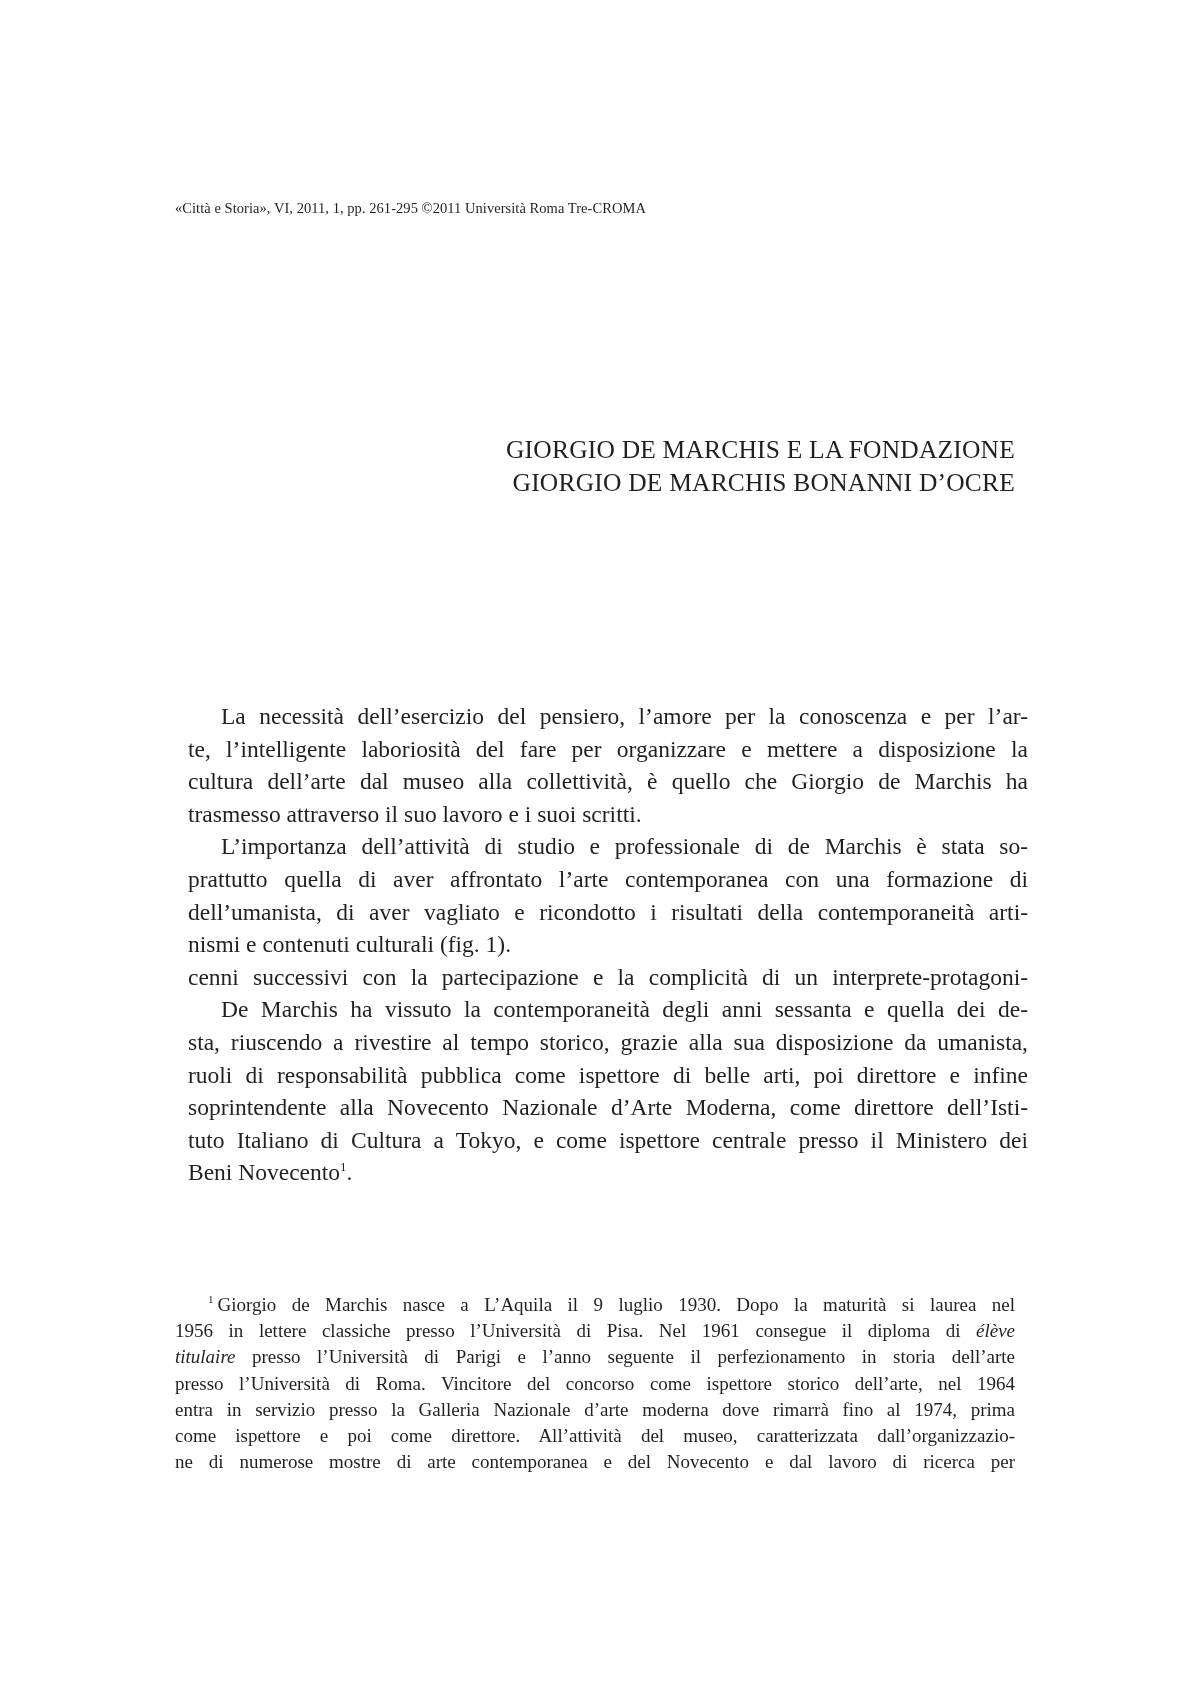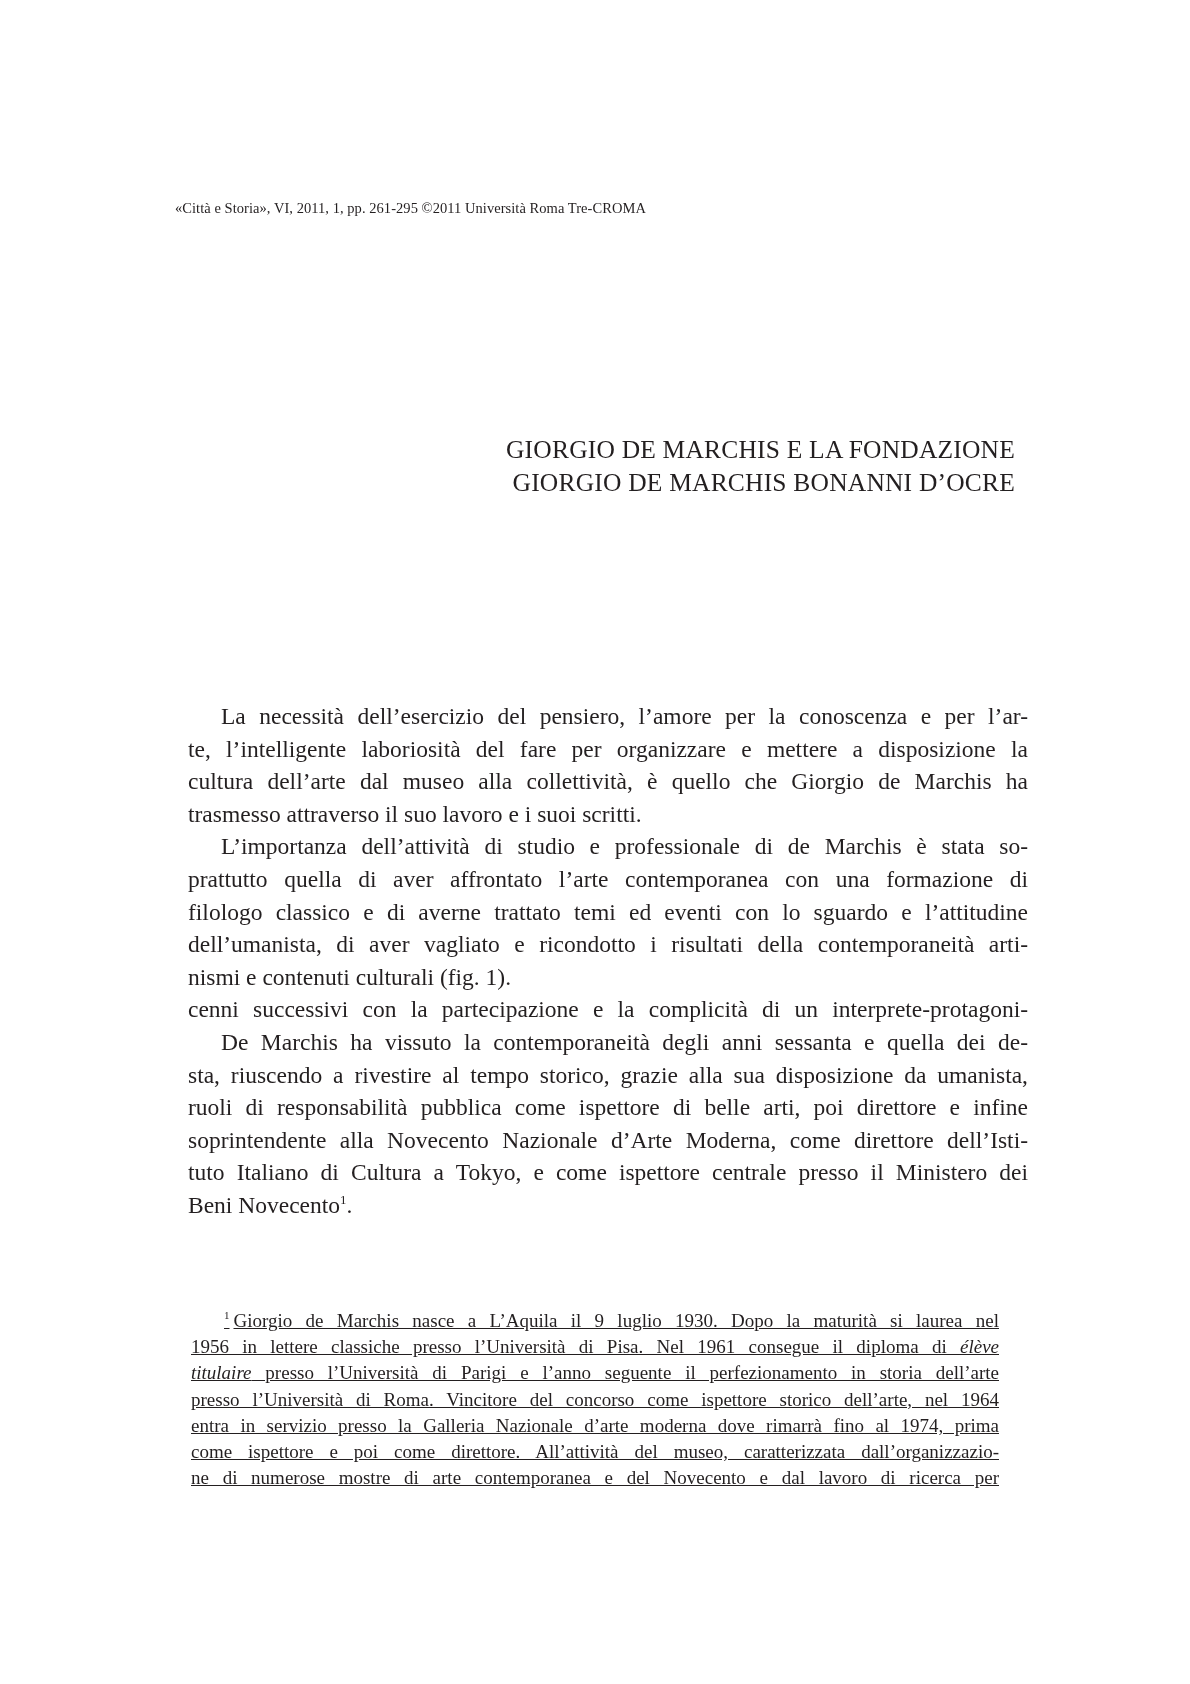"filologo classico e di averne" span.line { html: <span>filologo classico e di averne trattato temi ed eventi con lo sguardo e l’attitudine</span> -> none }
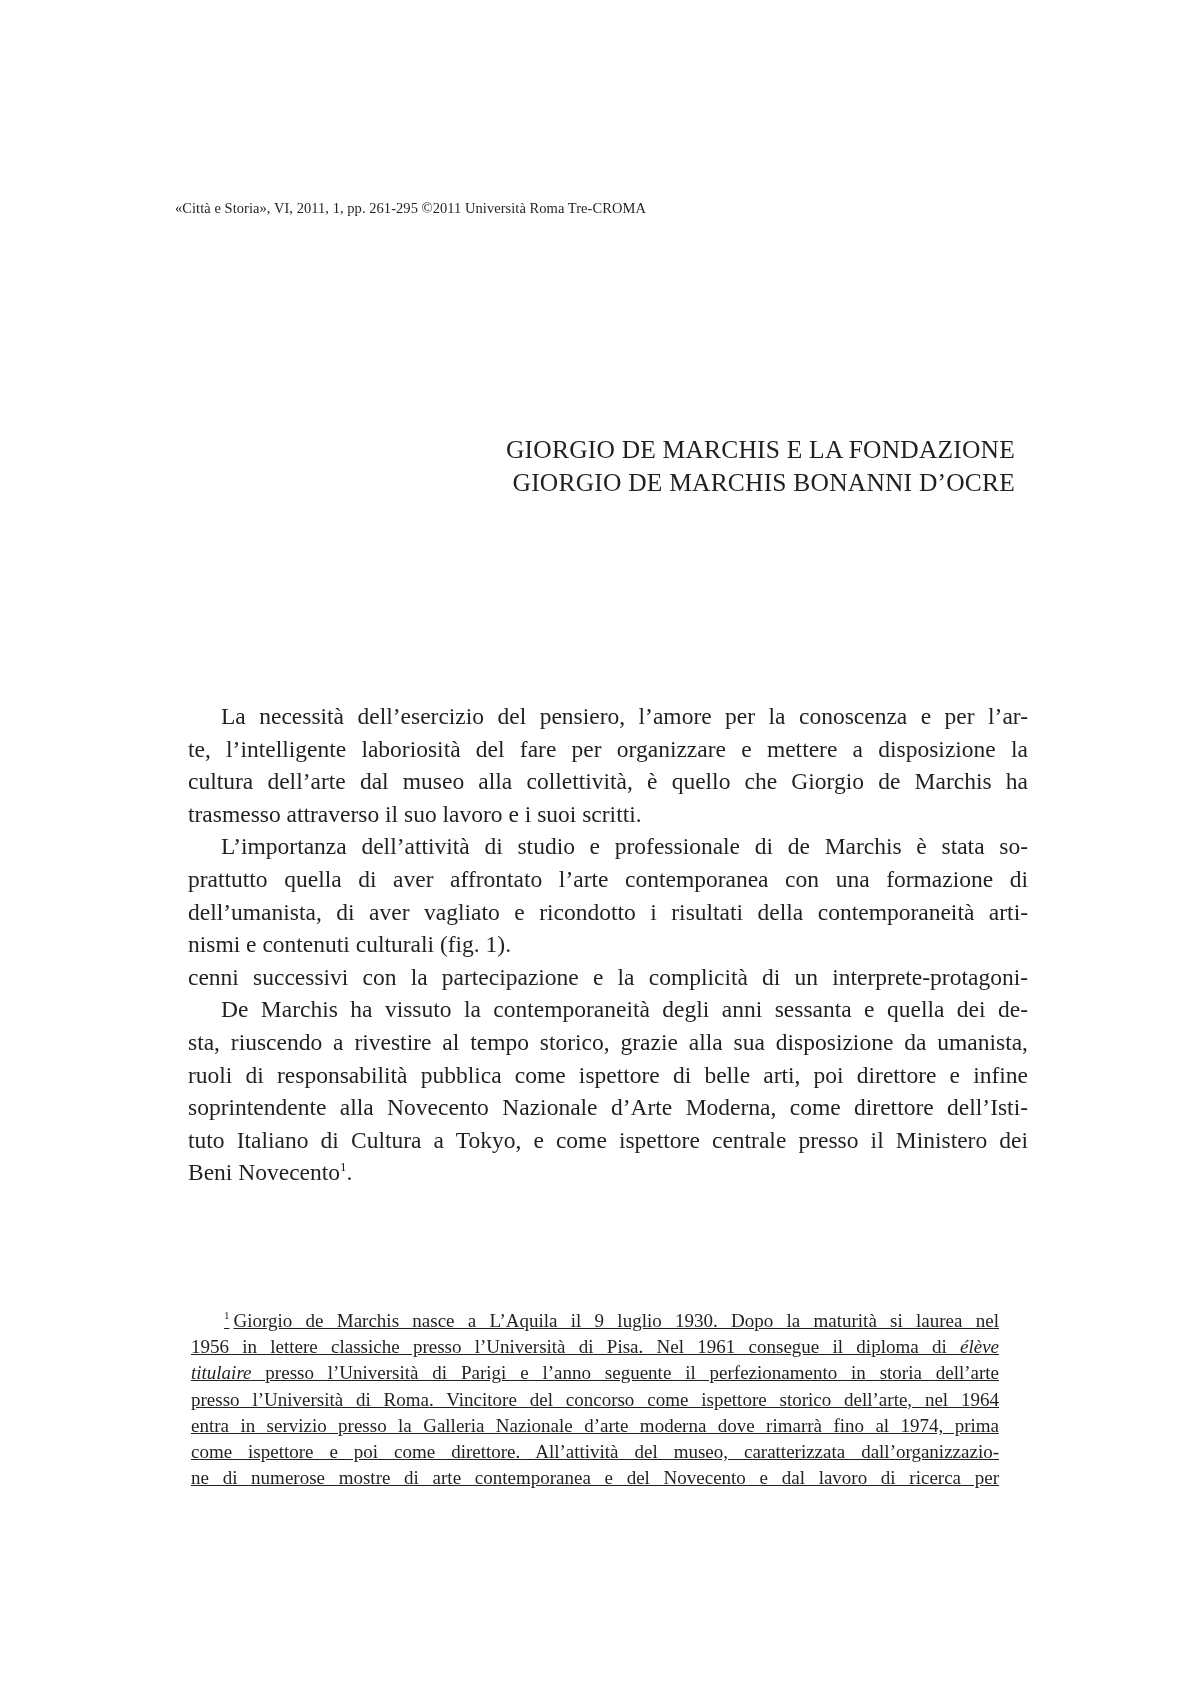"1 Giorgio de Marchis nasce" .footnote { margin: 16px -> 0; text-decoration: underline -> none }
